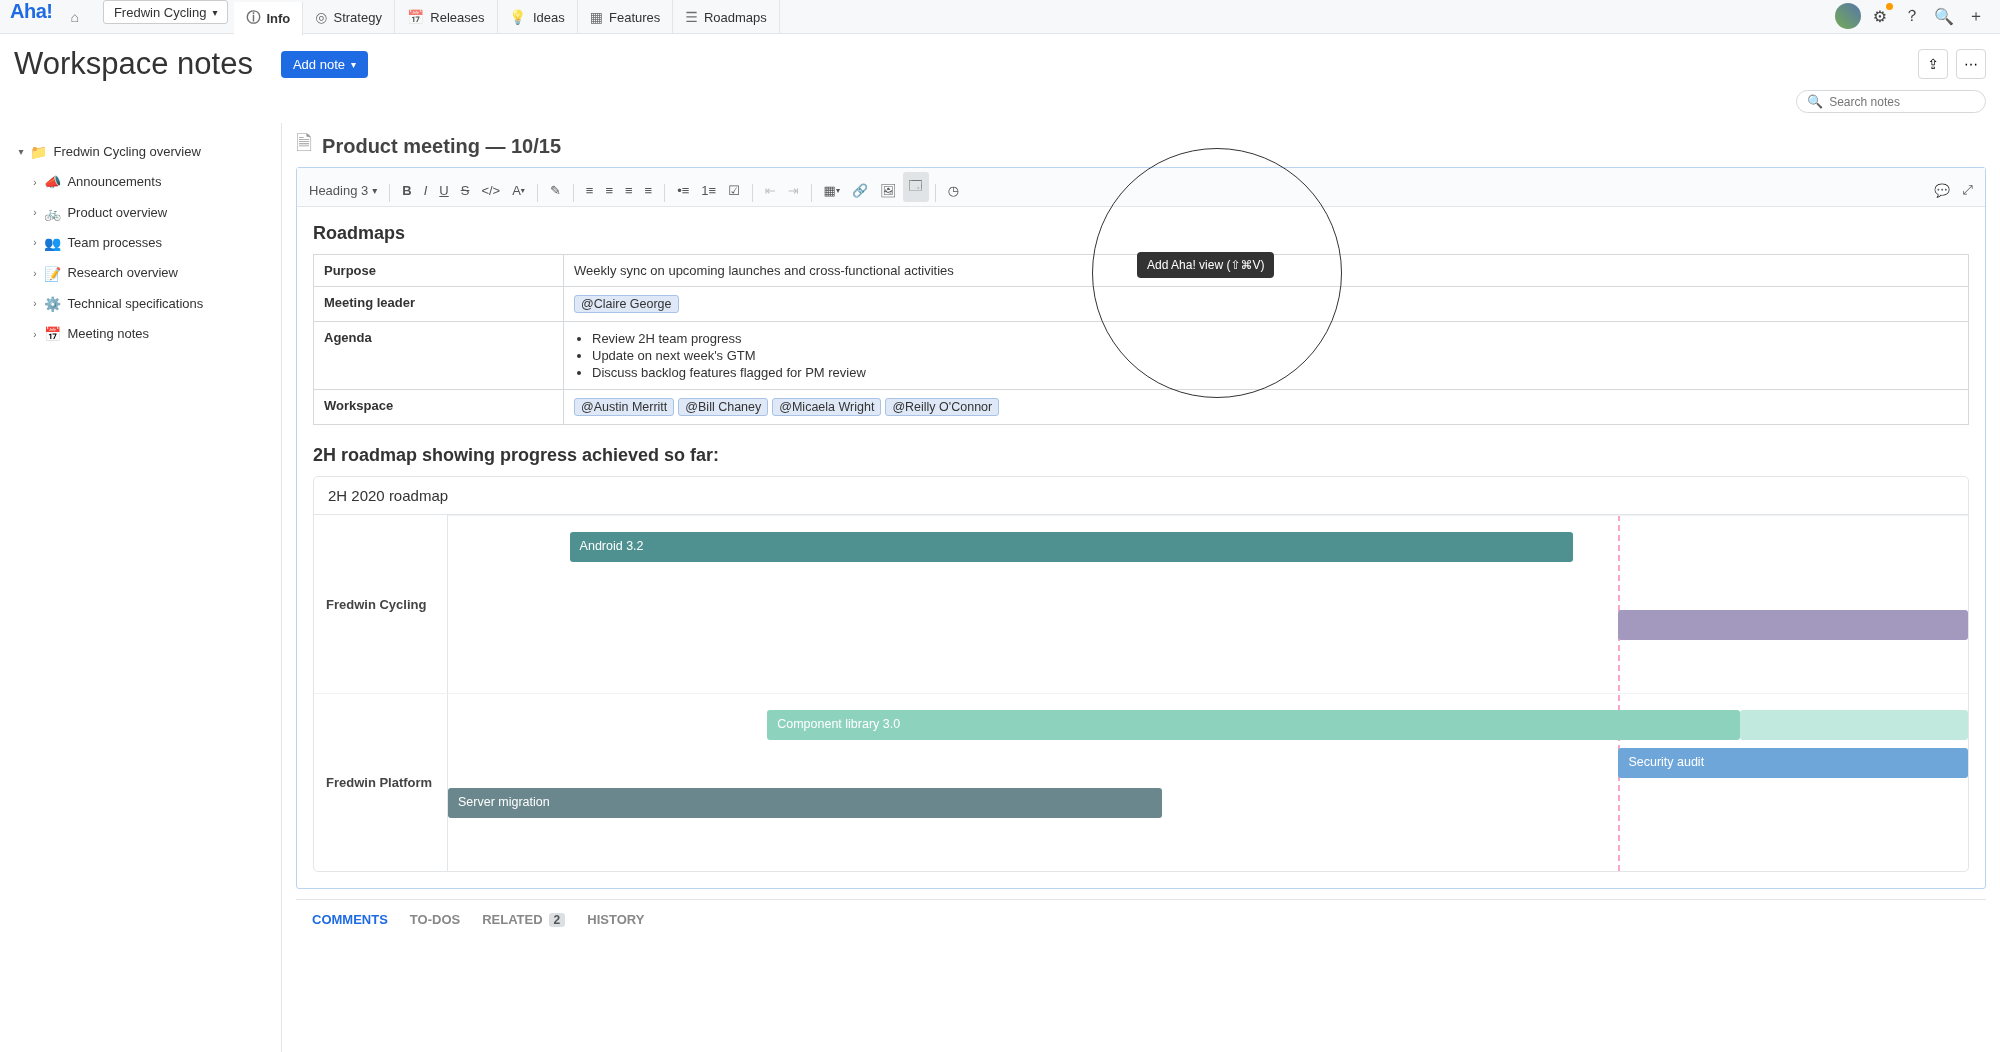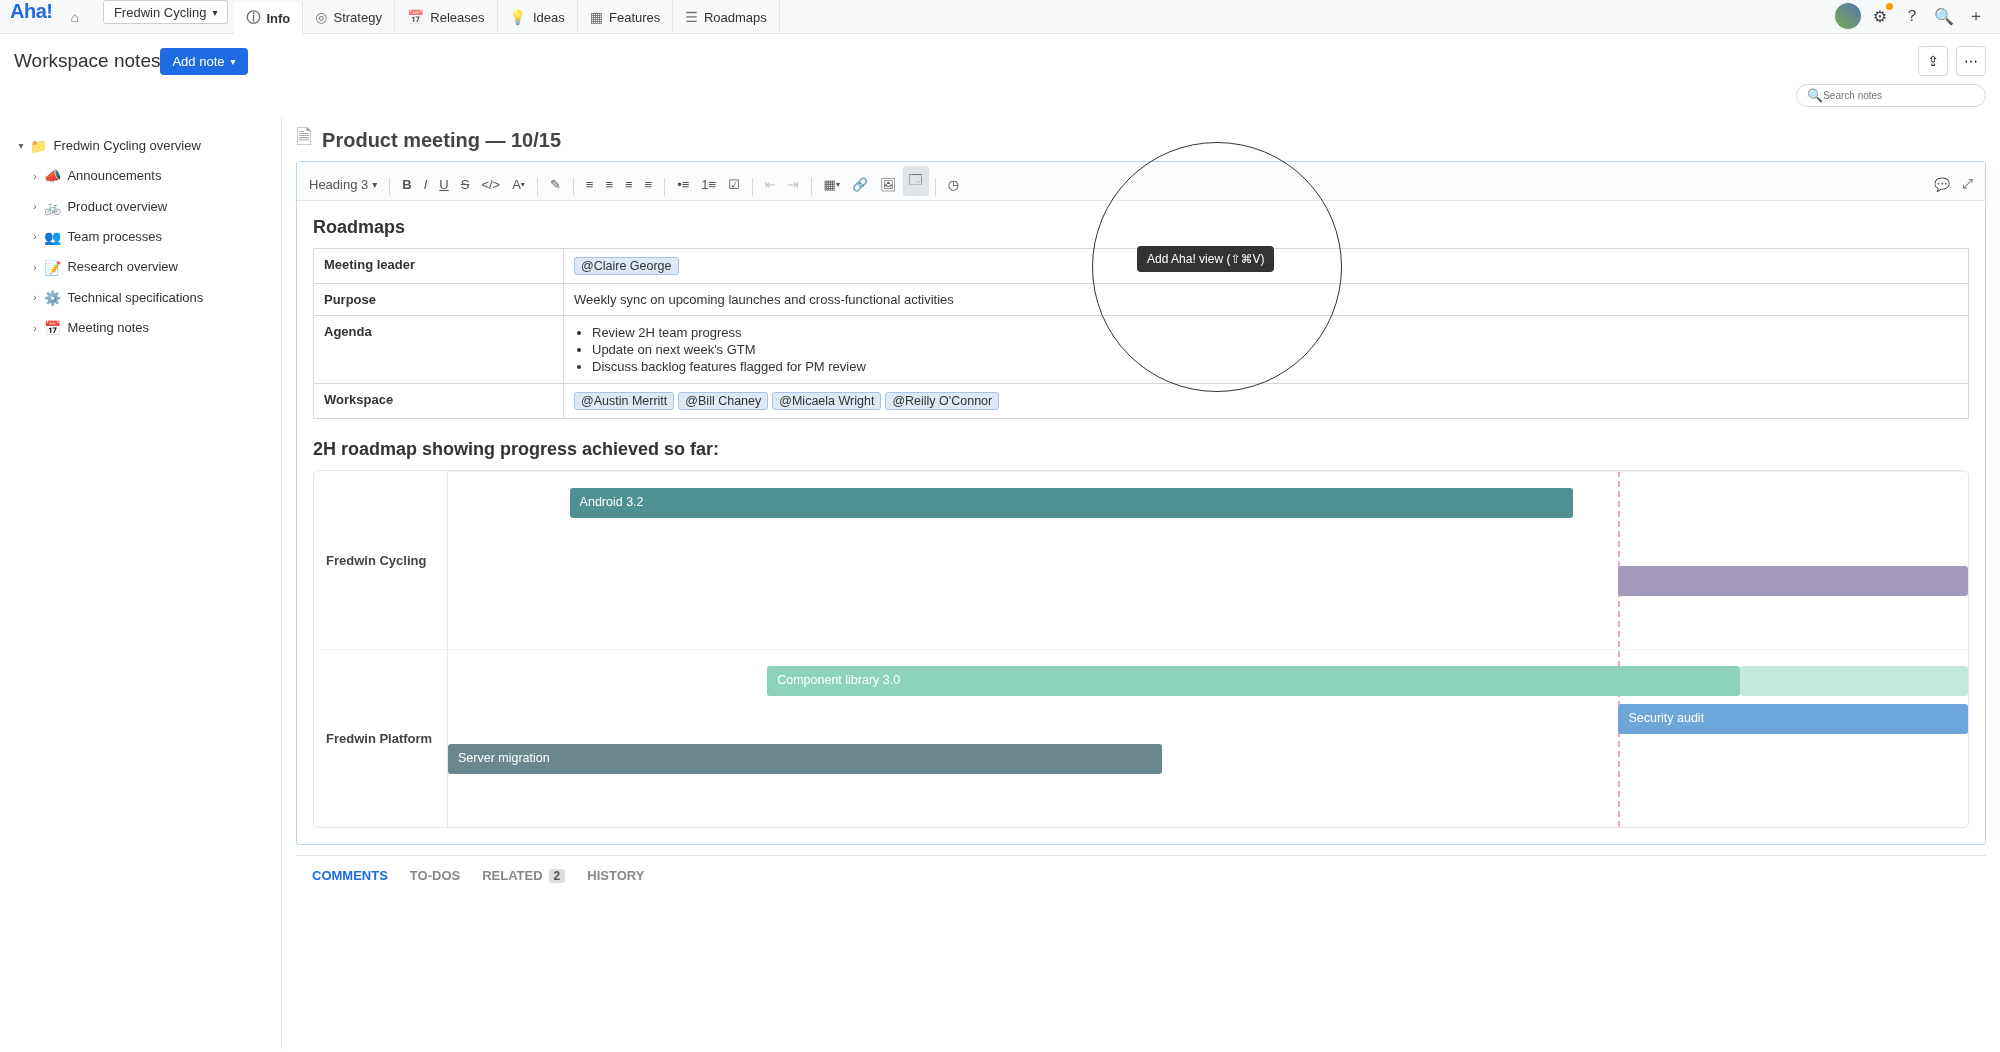"Workspace notes" .subheader h1 { font-size: 19px -> 31px; margin-right: 0 -> 28px }
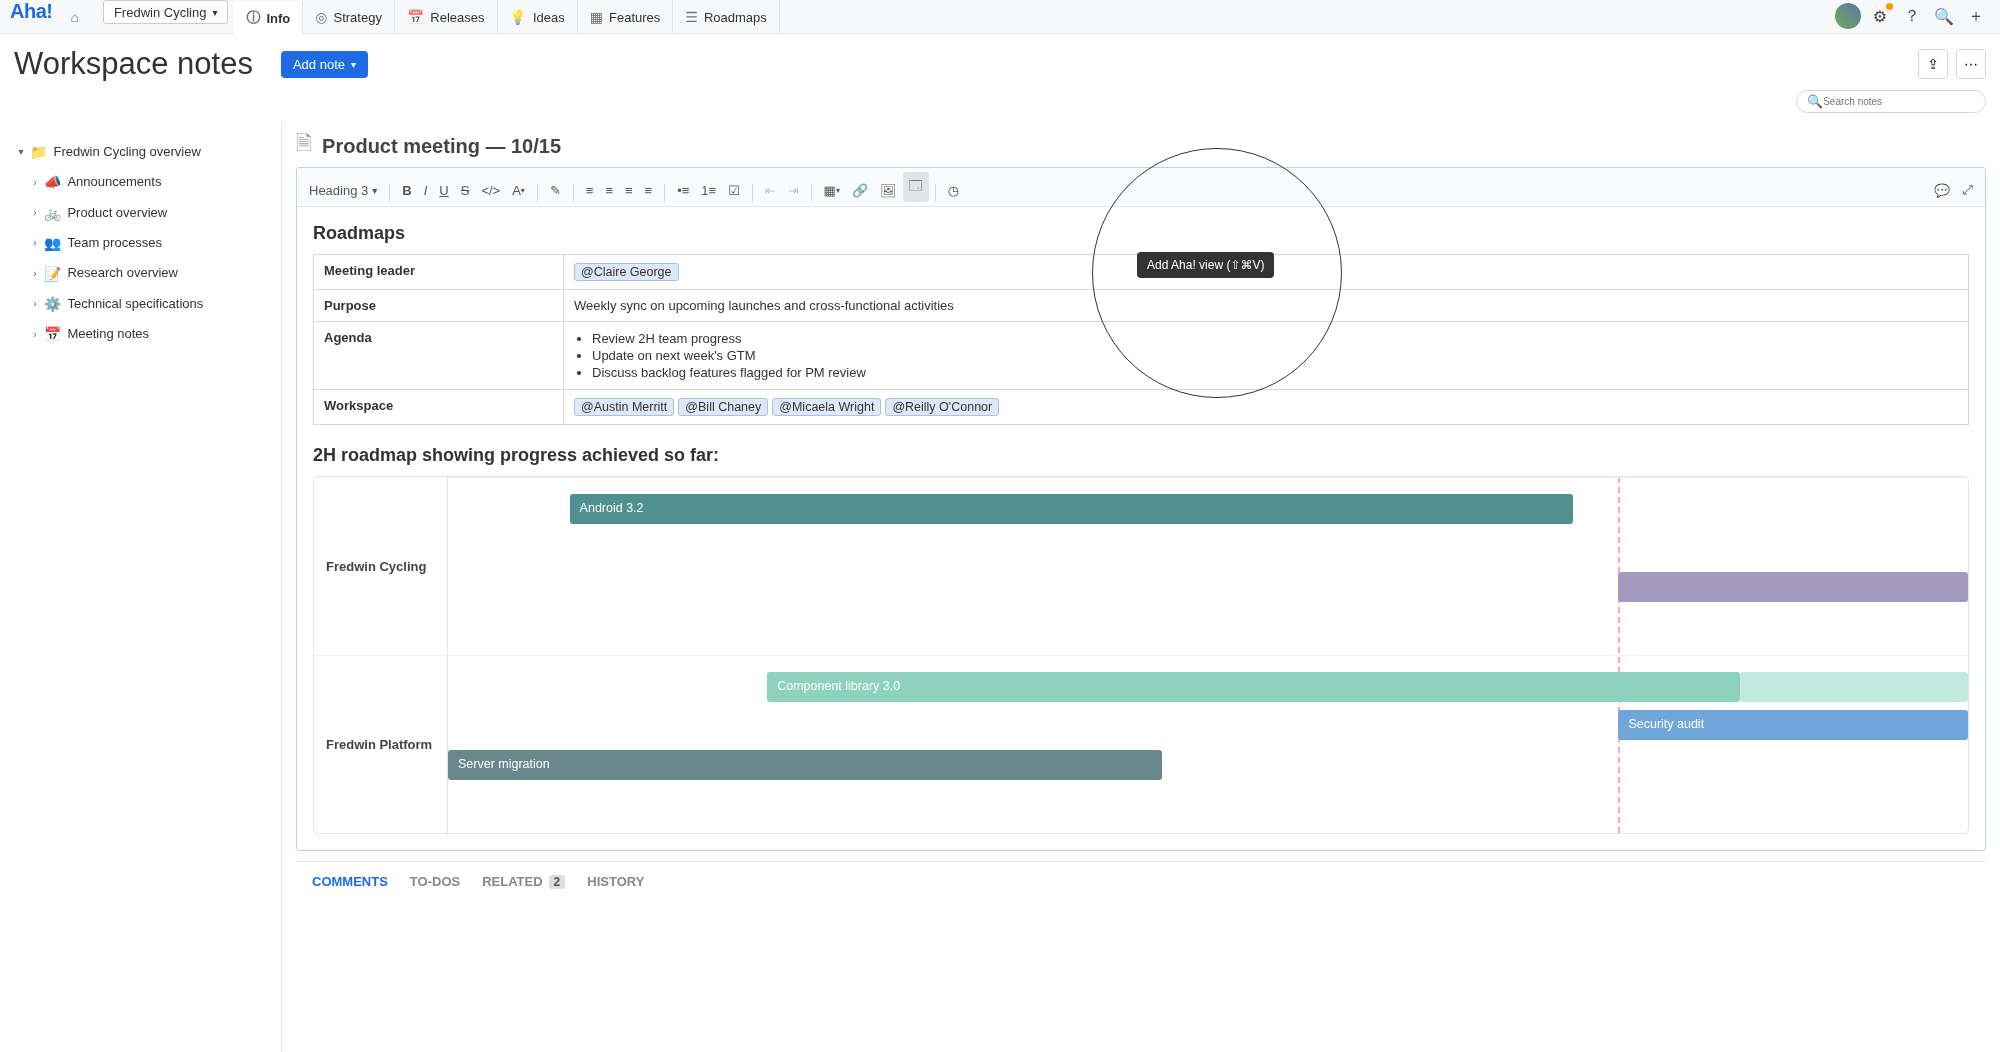"Search notes" .search-box input { font-size: 10px -> 12px; margin-left: none -> 6px }
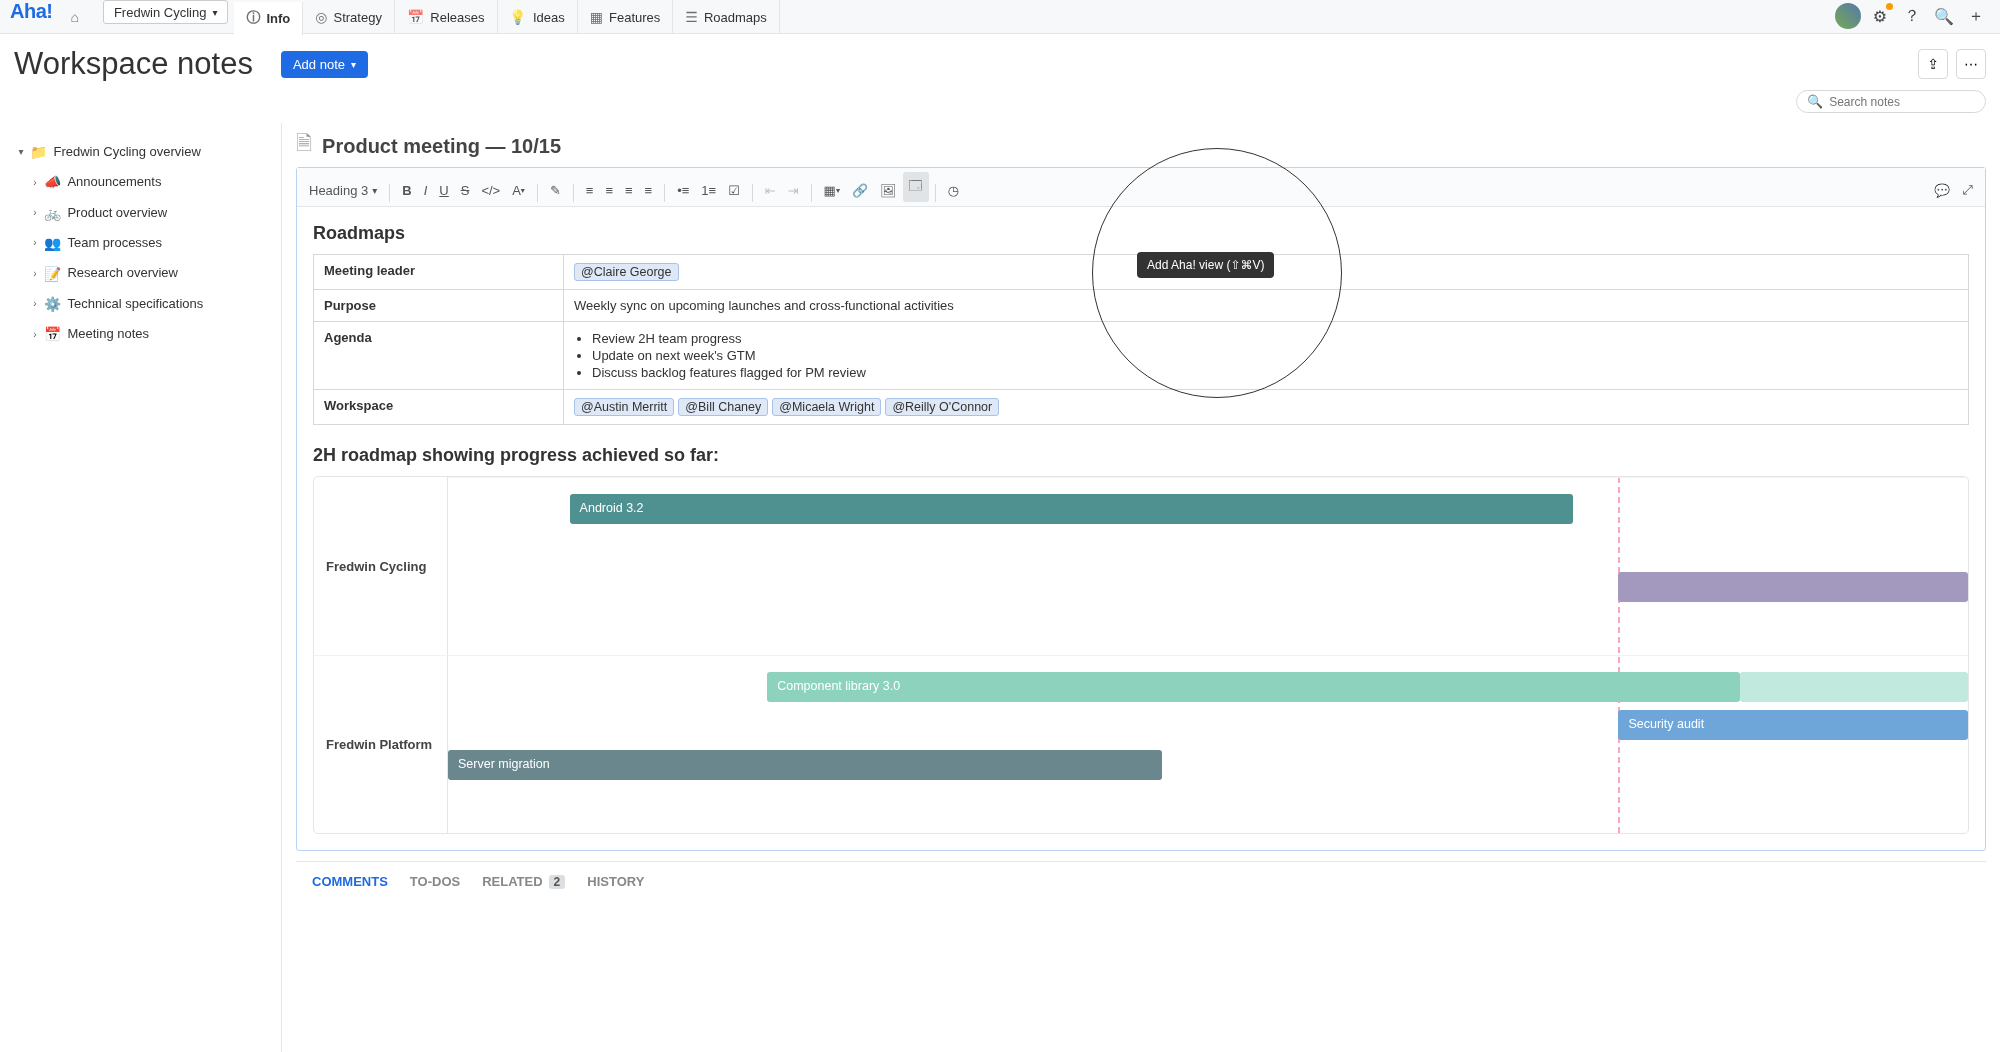"Meeting leader" tr { order: before "Purpose" -> after "Purpose" }
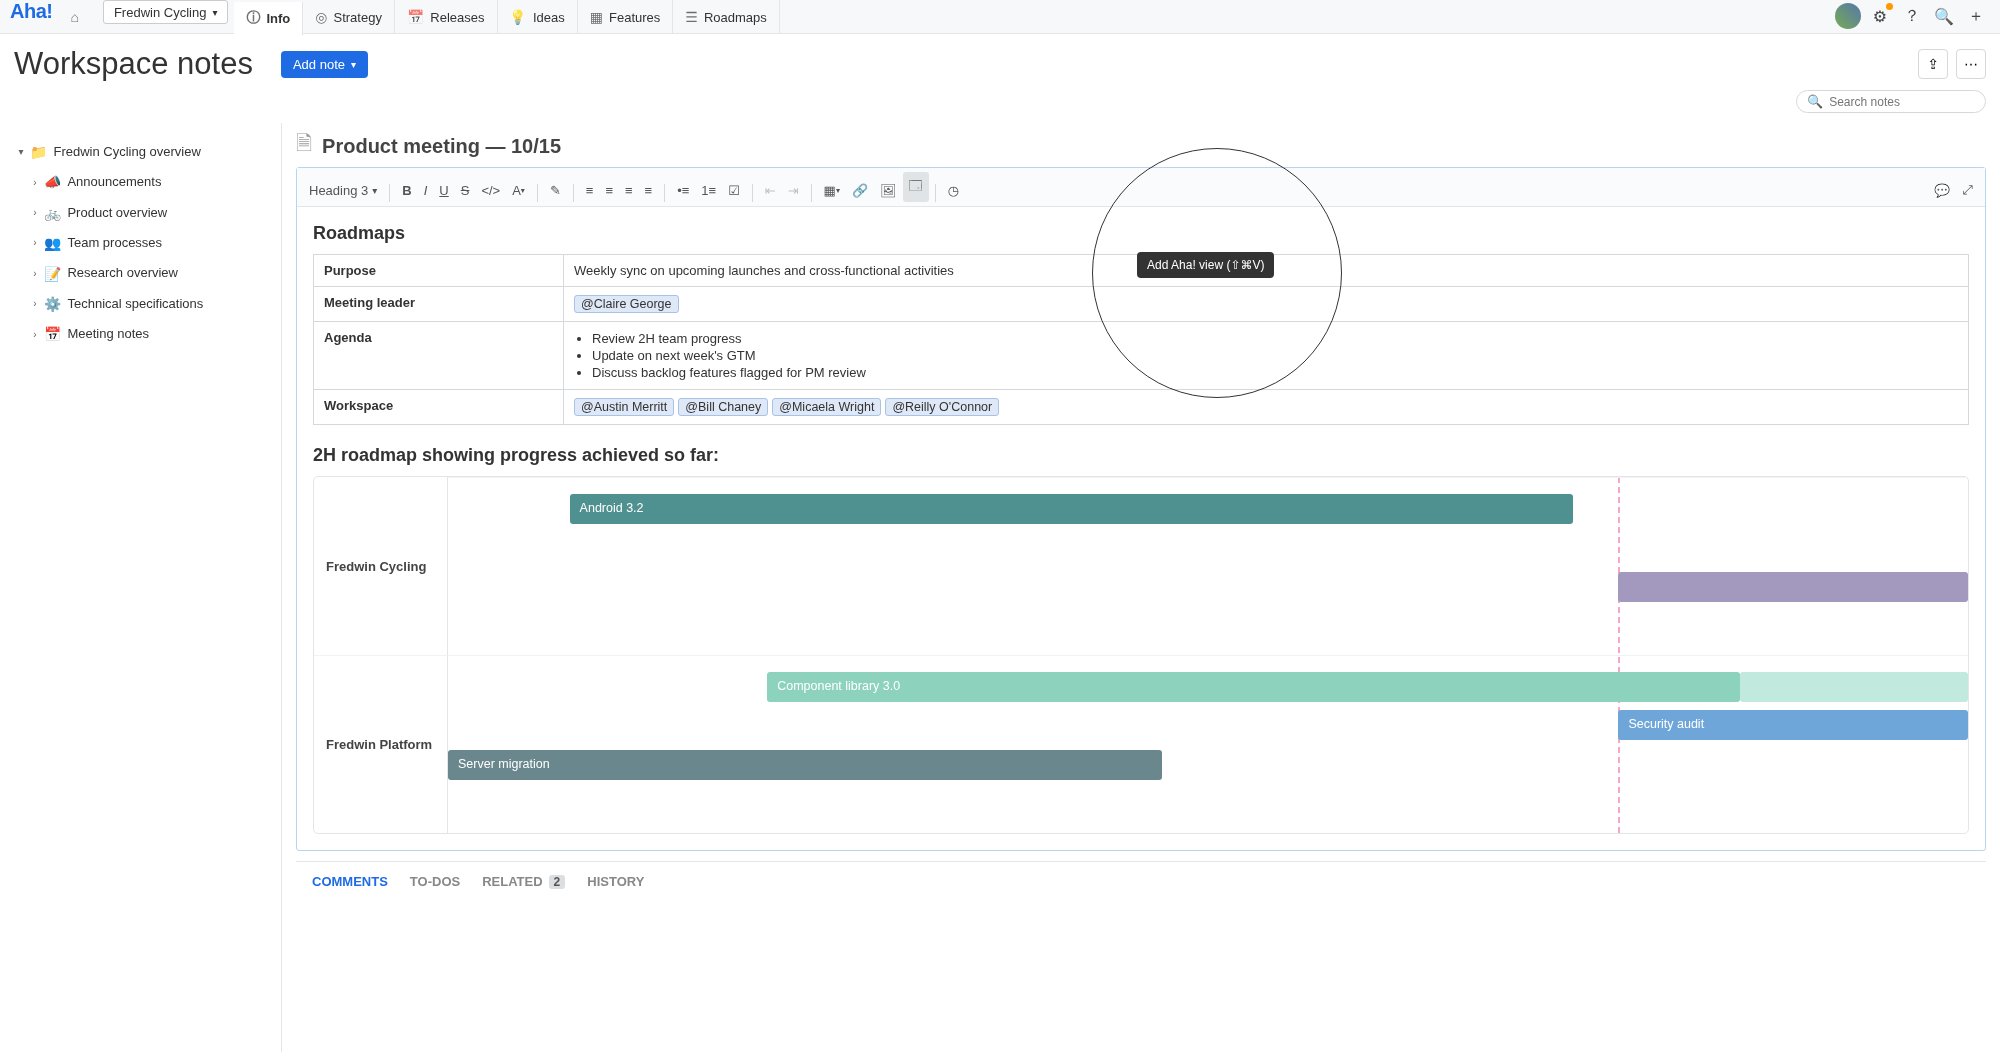"2H 2020 roadmap" div.roadmap-head { html: none -> <div>2H 2020 roadmap</div> }
